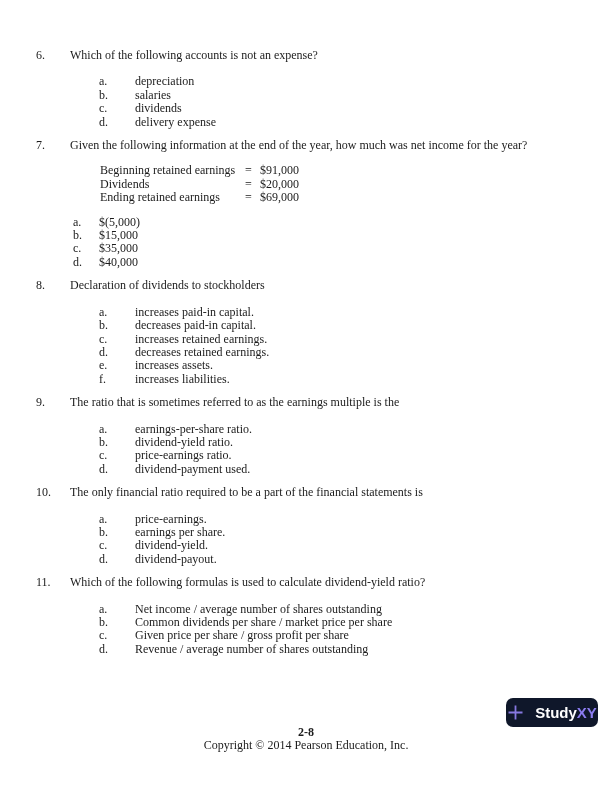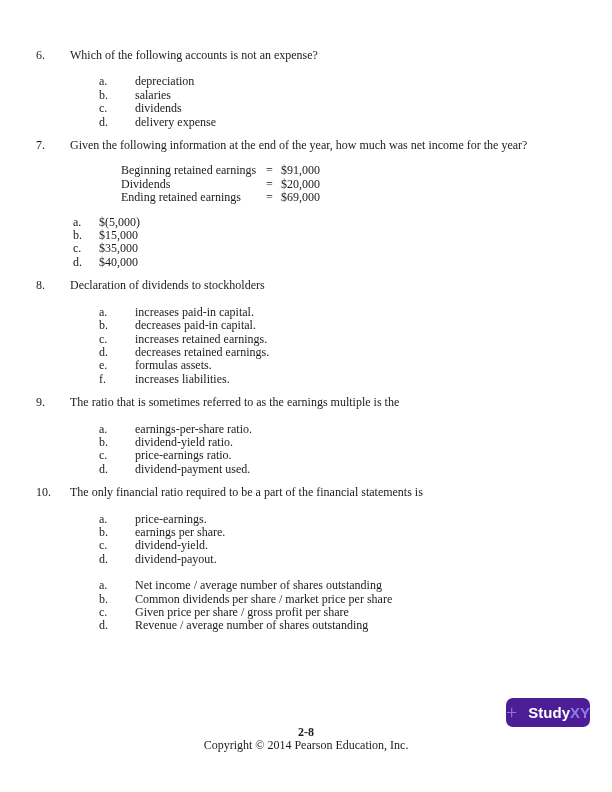"Beginning retained earnings" .fin-table { margin-left: 85px -> 64px }
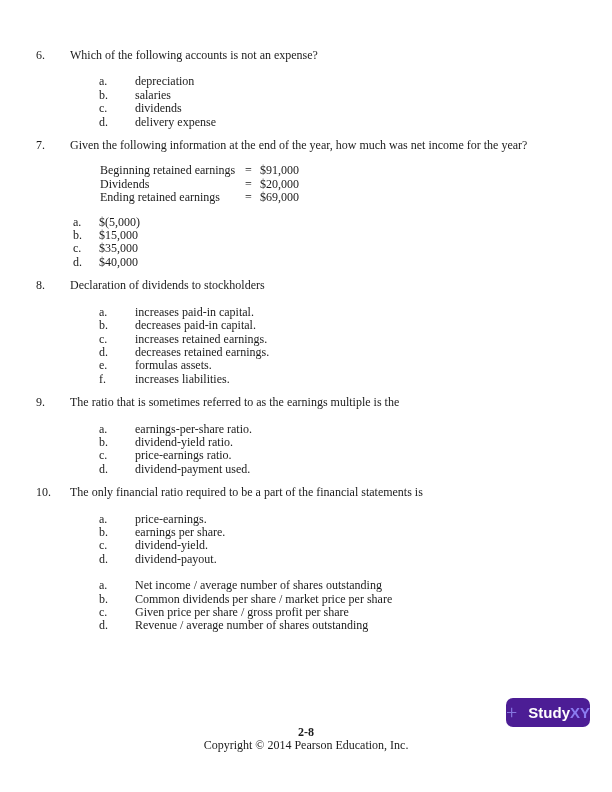"formulas assets." span.opt-text { text: formulas -> increases }
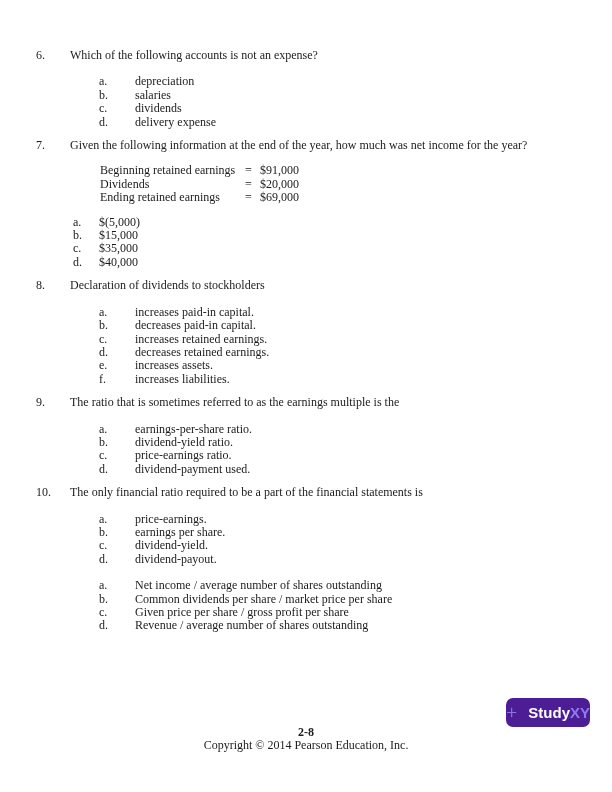"11." div.q-row { html: none -> <div> <span>11.</span> <span>Which of the following formulas is used to calculate dividend-yield ratio?</span> </div> }
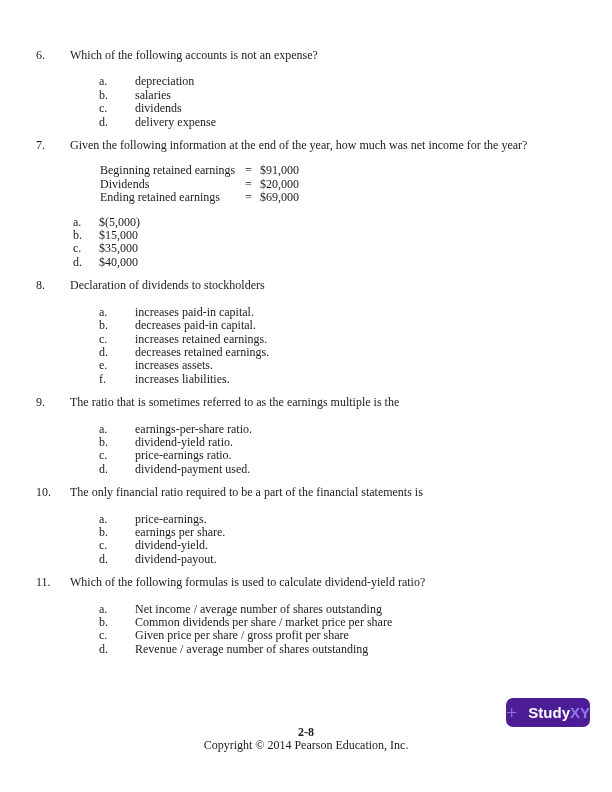"StudyXY" .logo-badge { background: #4c1d95 -> #0f172a; width: 84px -> 92px }
